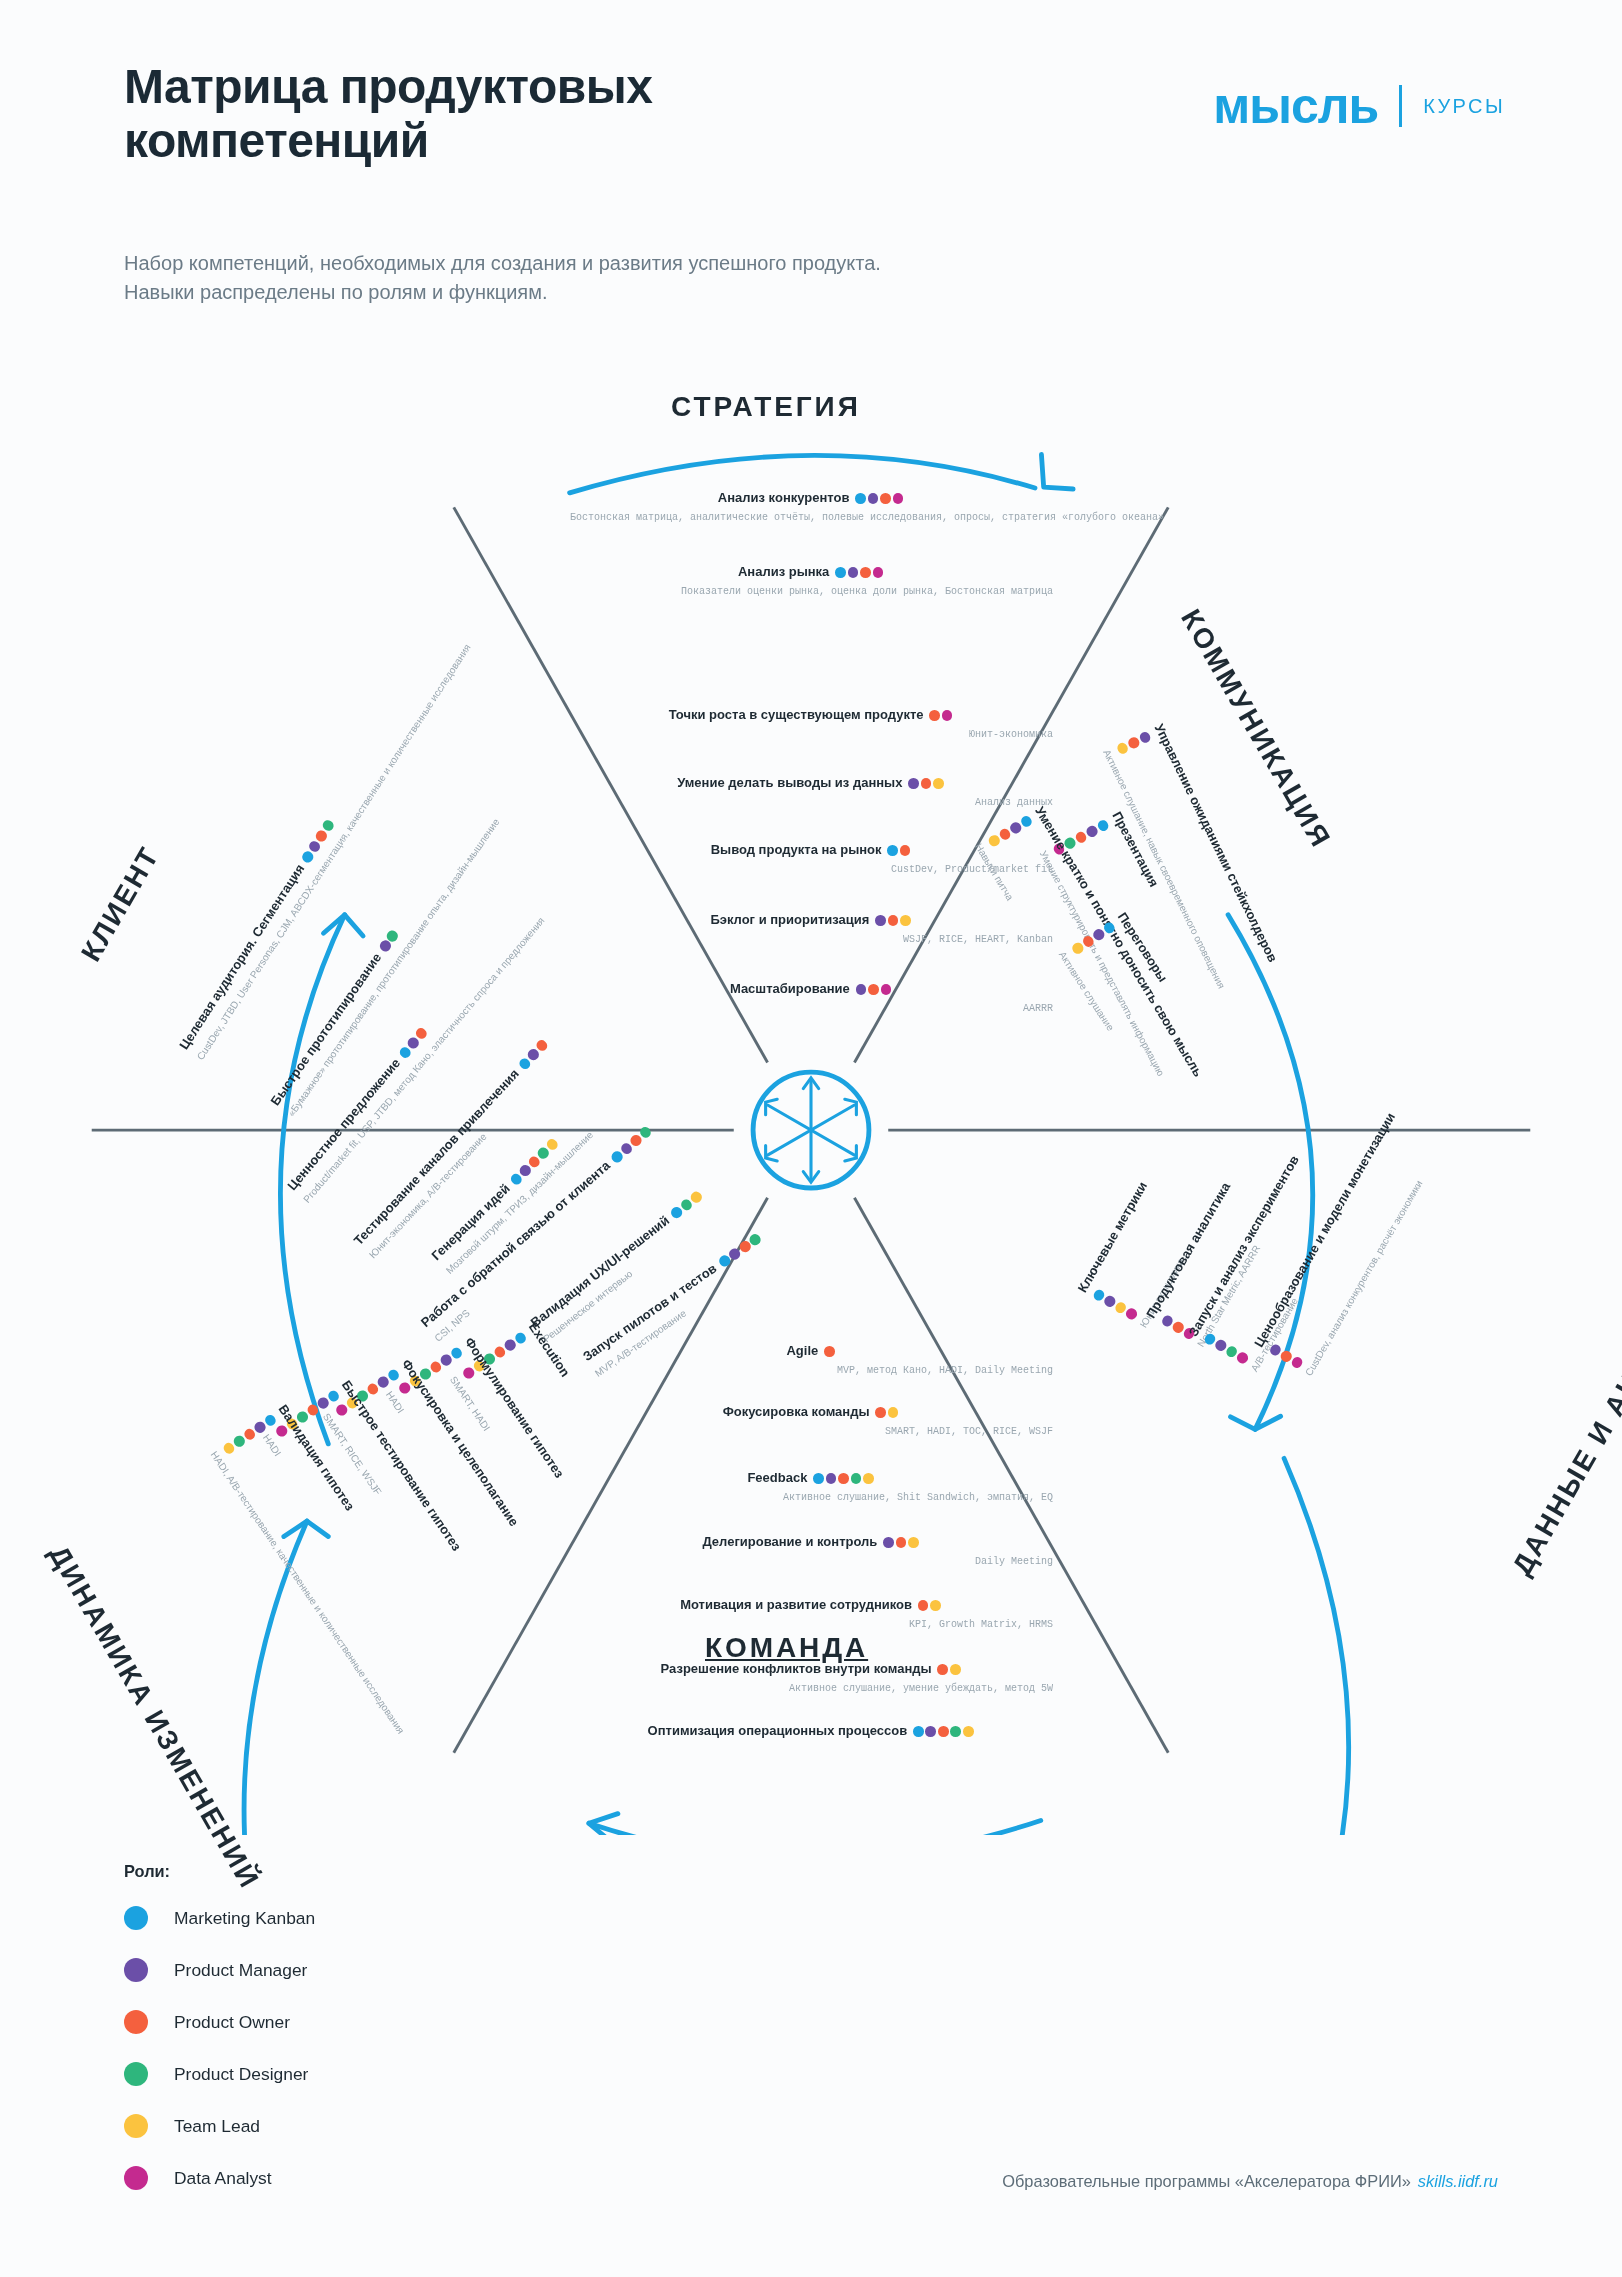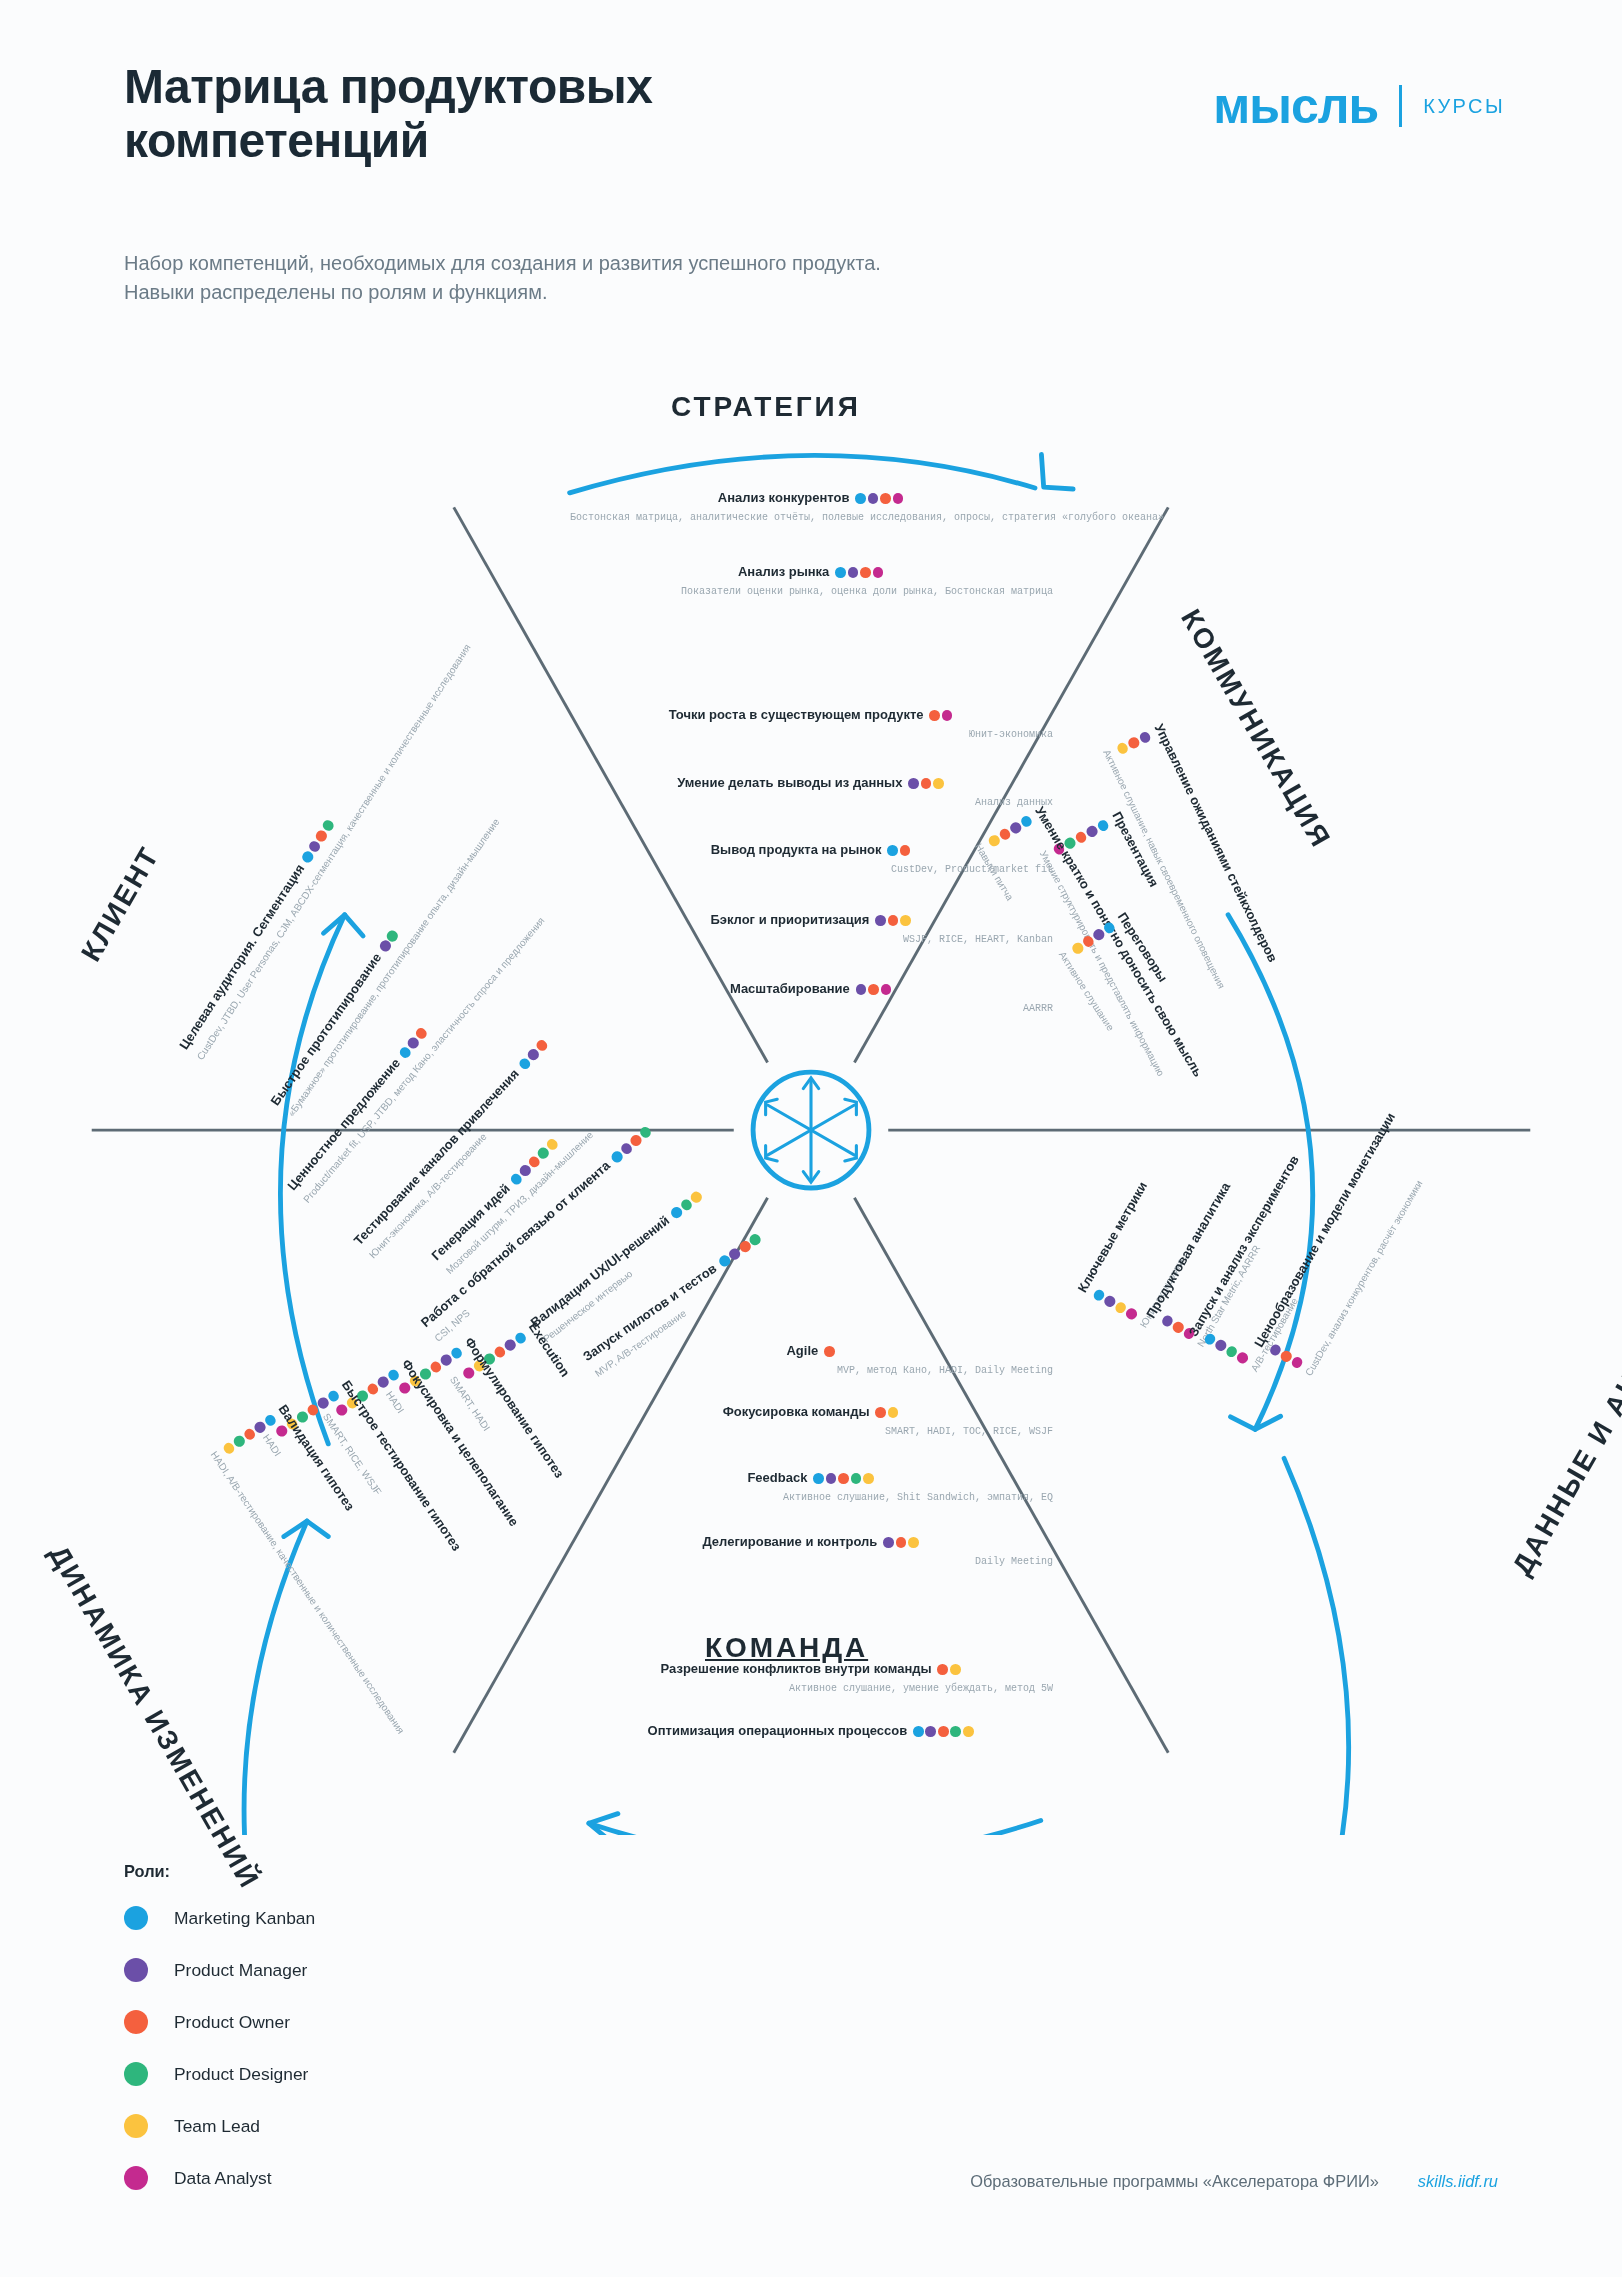"Мотивация и развитие сотрудников" div.skill { html: none -> <div><span>Мотивация и развитие сотрудников</span><span><i></i><i></i></span><span>KPI, Growth Matrix, HRMS</span></div> }
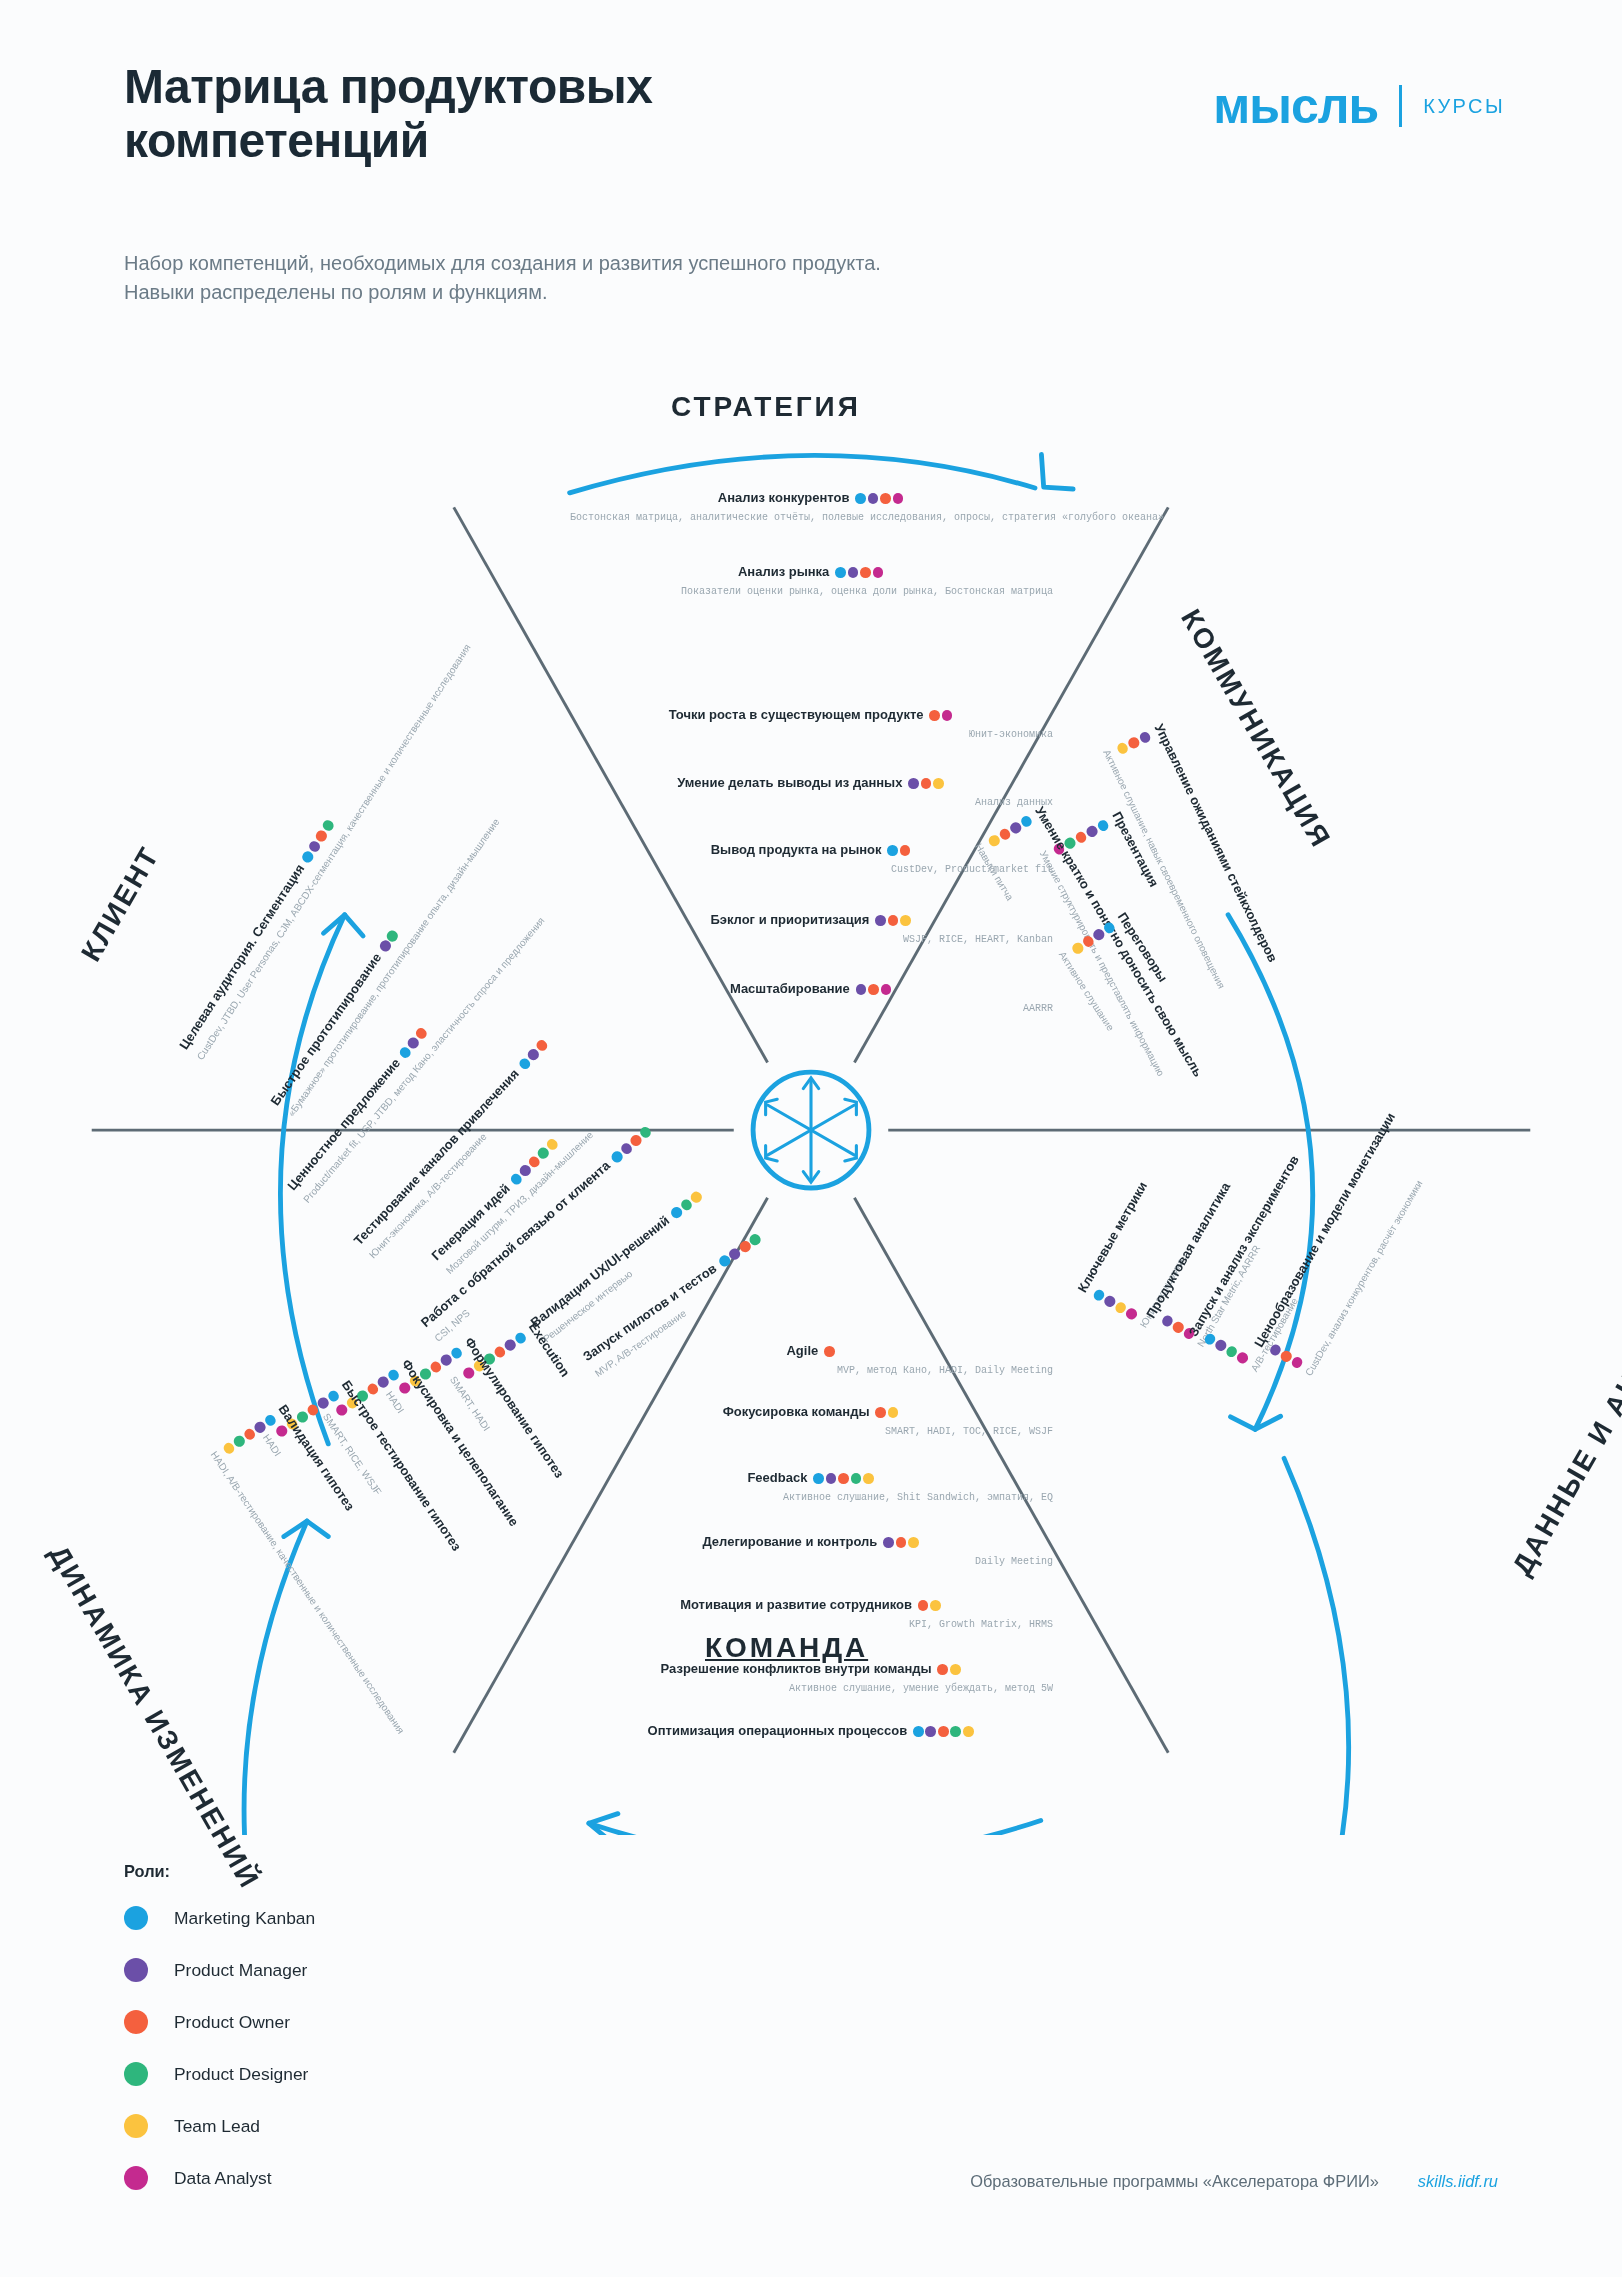"Образовательные программы «Акселератора" .footer { gap: 39px -> 7px }
